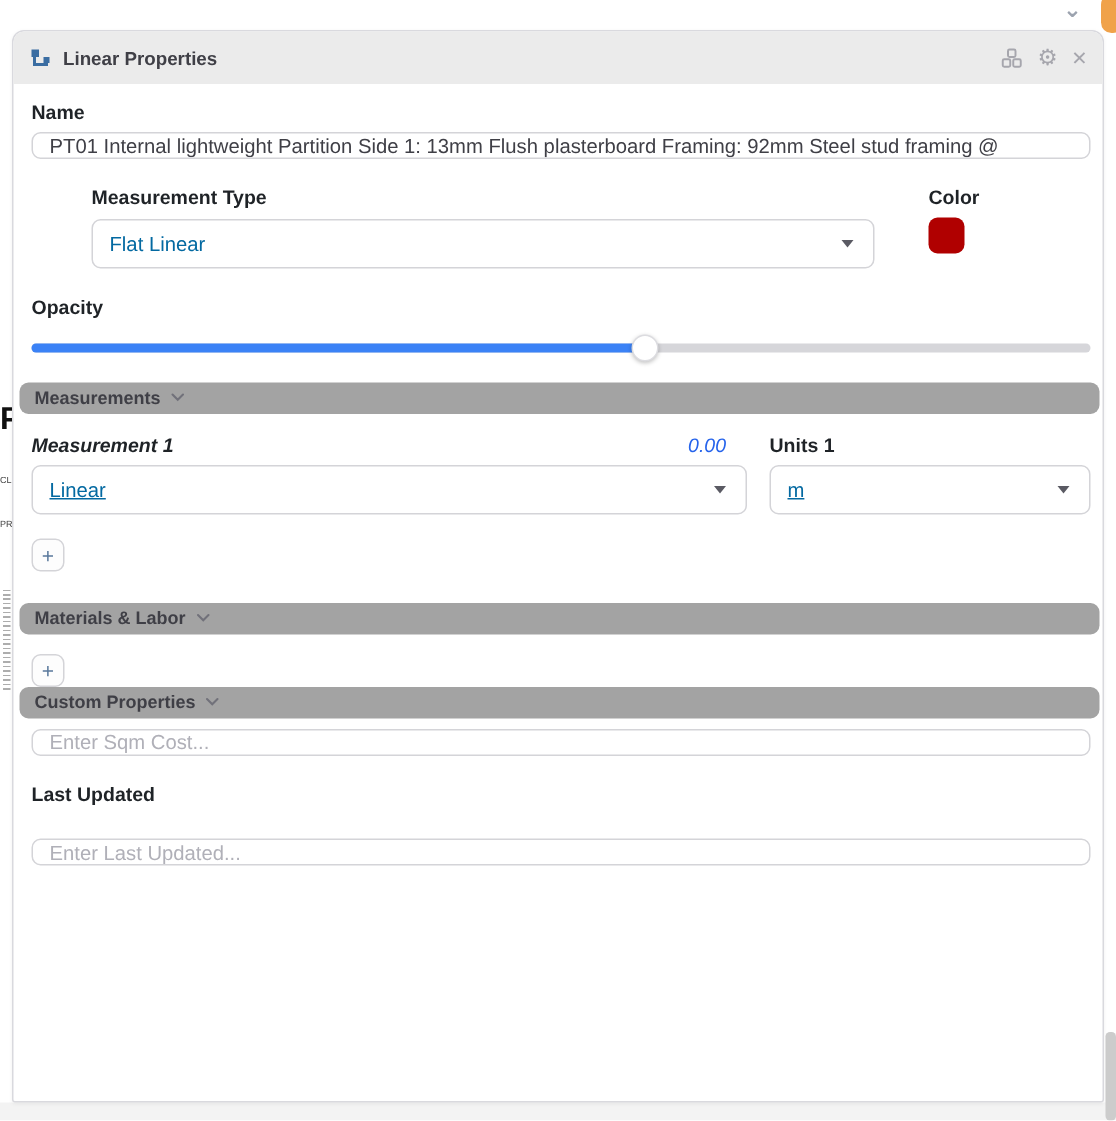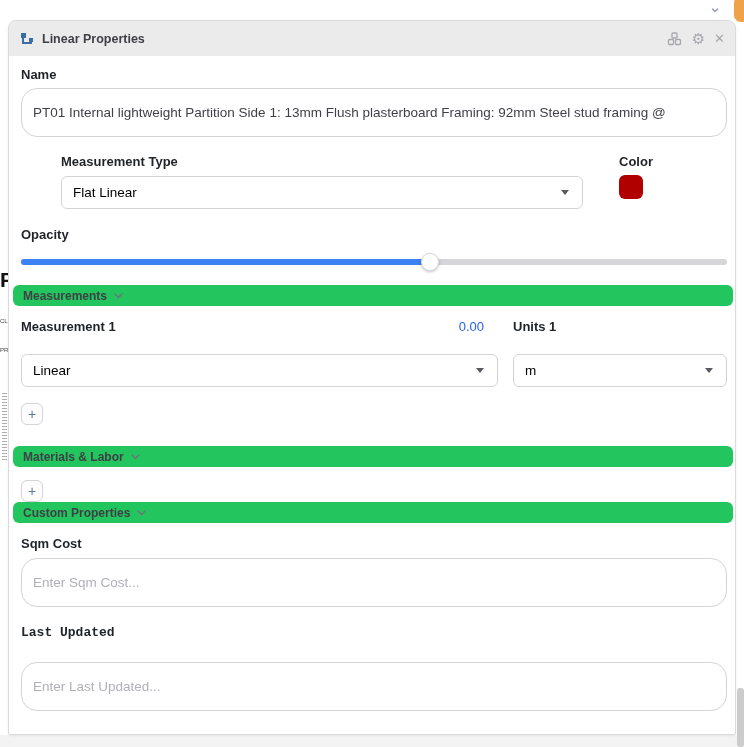"PT01 Internal lightweight Partition Side" .text-input { border-radius: 16px -> 6px; height: 49px -> 18px }
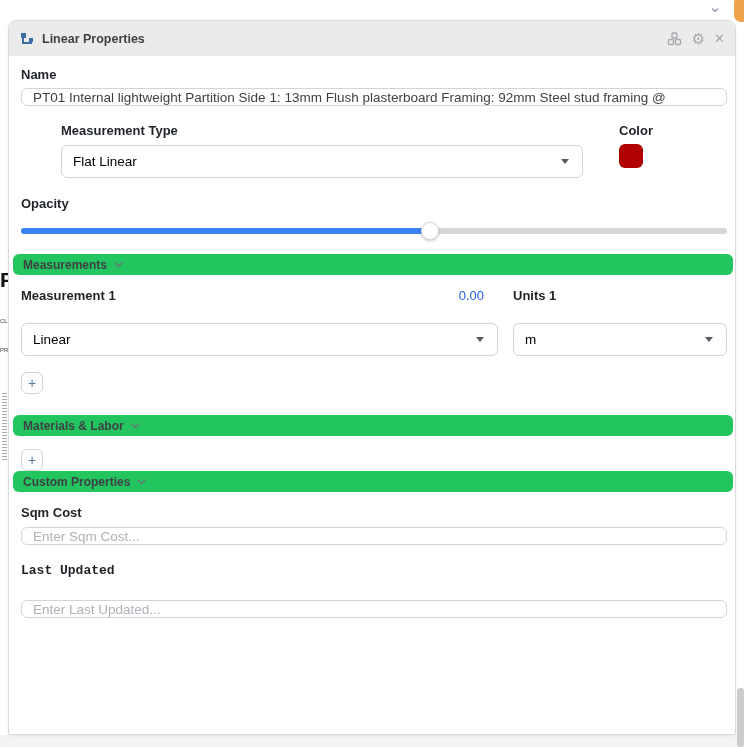"Flat Linear" .select { color: #000000 -> #0369a1 }
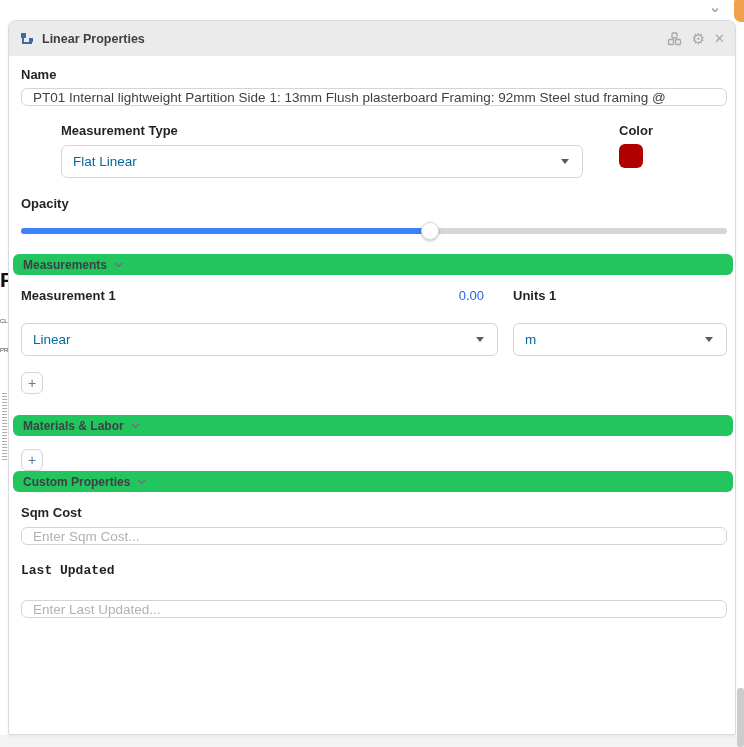"Measurements" .section-bar { background: #22c55e -> #a3a3a3 }
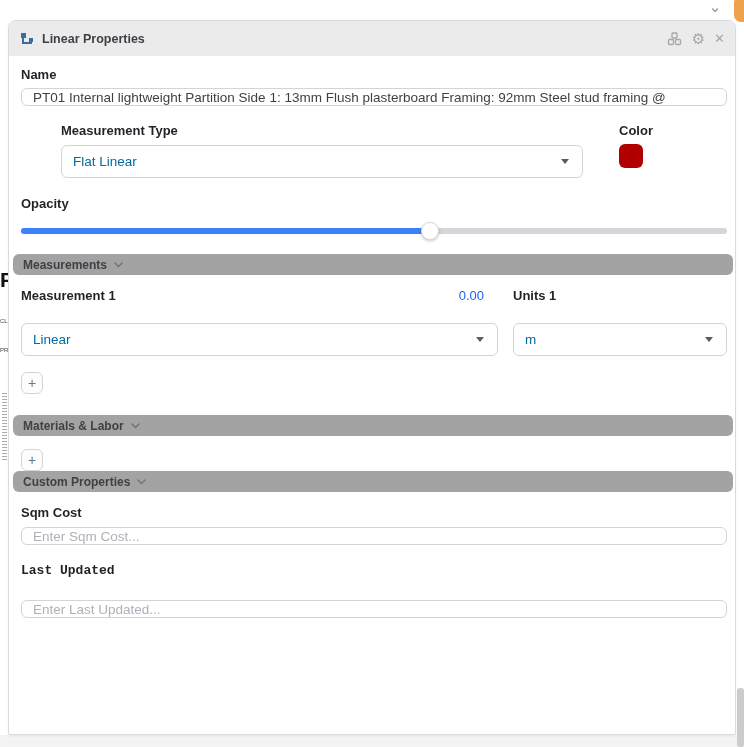"Measurement 1" .m-head { font-style: none -> italic }
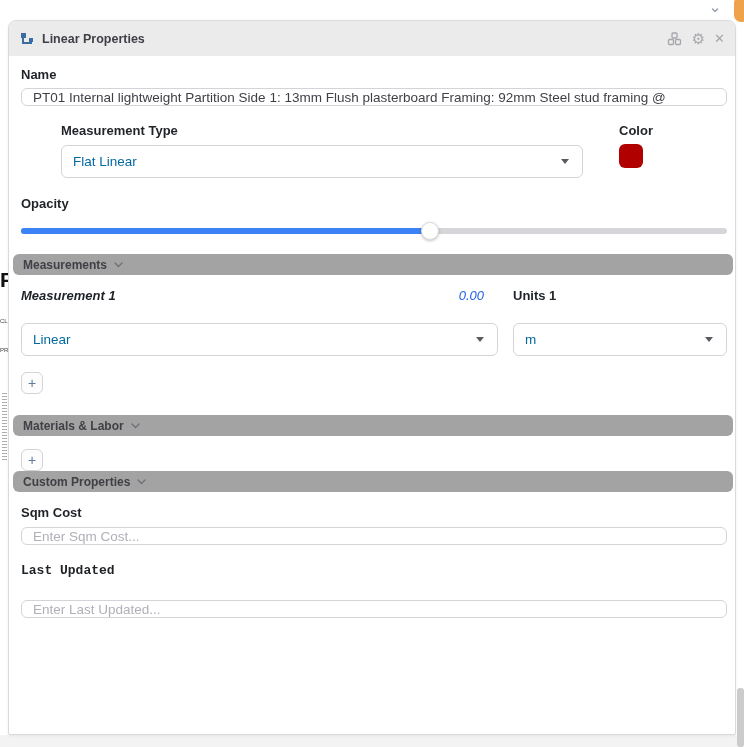"Linear" .m-select { margin-top: 20px -> 6px; text-decoration: none -> underline }
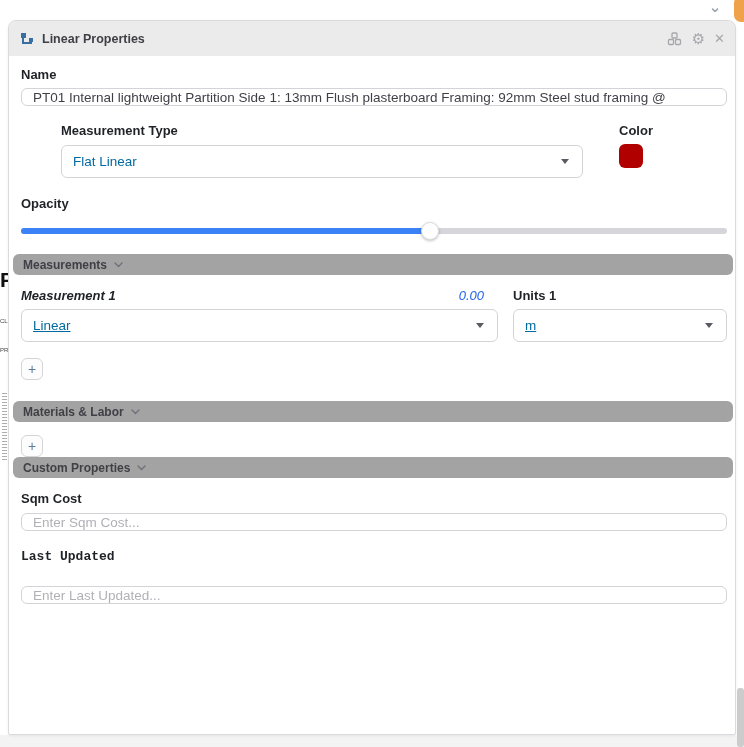"Sqm Cost" span.field-label { html: <span>Sqm Cost</span> -> none }
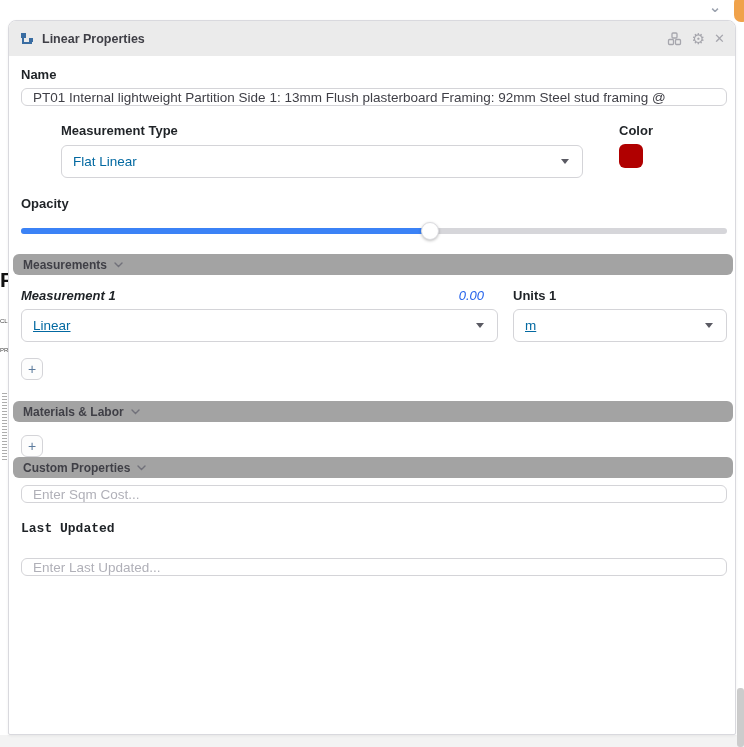"Last Updated" .custom-label2 { font-family: Liberation Mono, monospace -> none }
